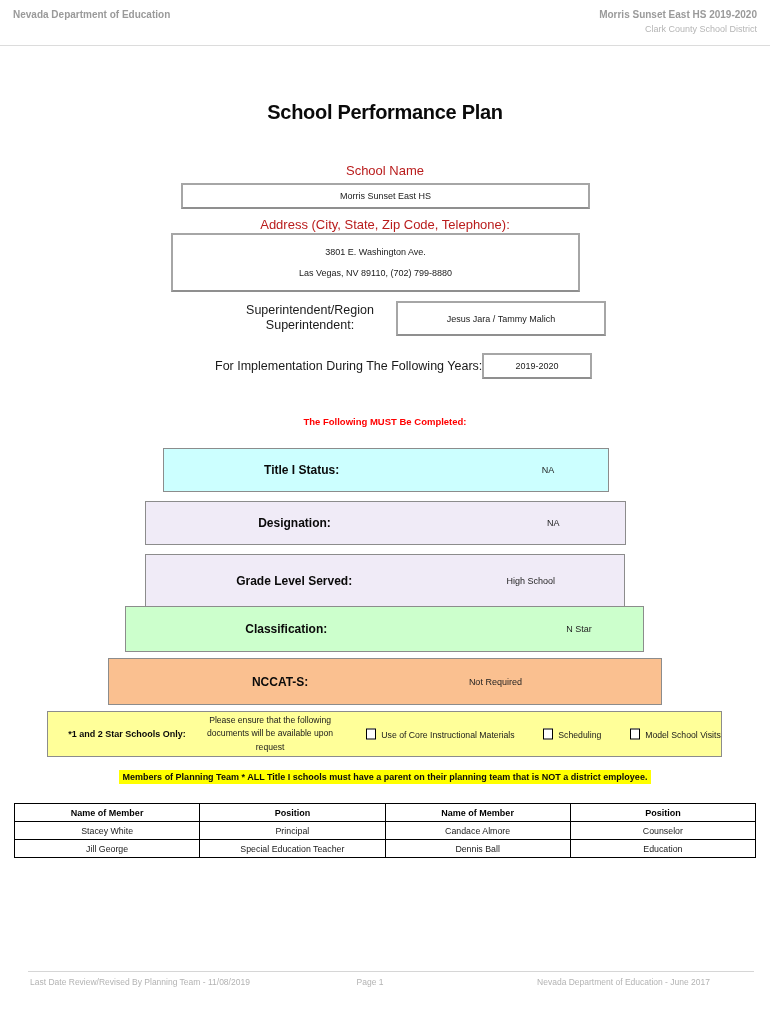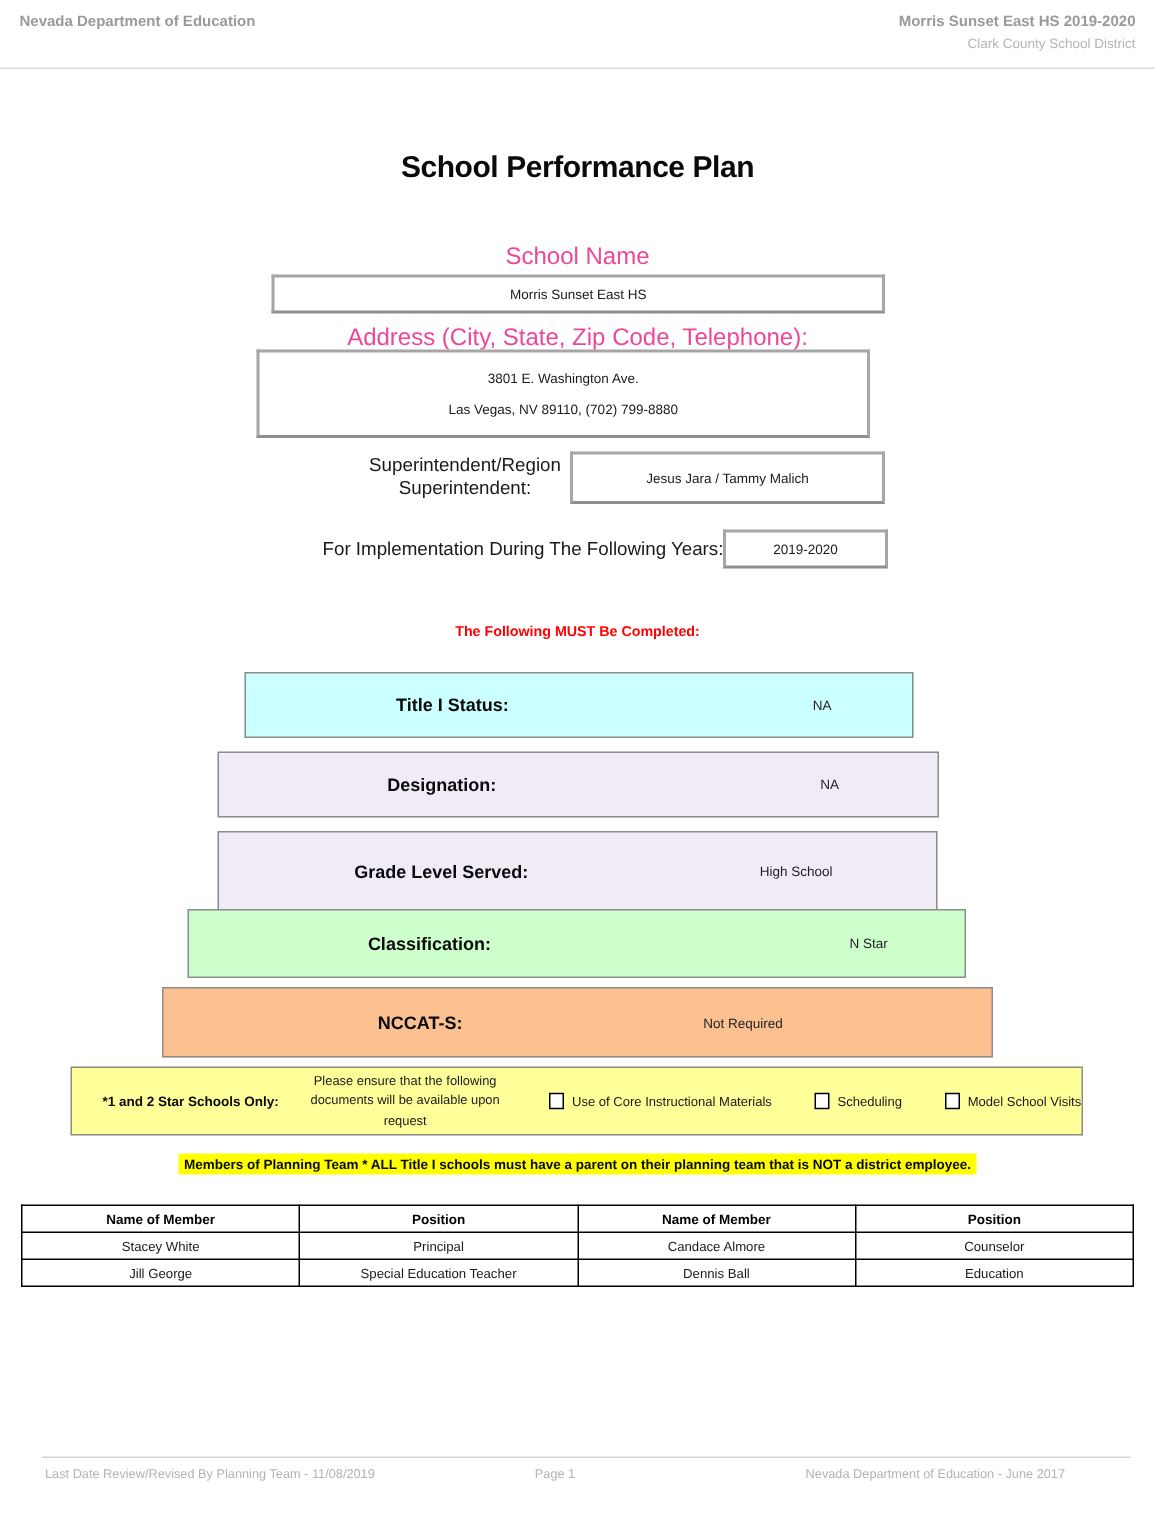"School Name" .form-label { color: #ec4899 -> #b91c1c; font-size: 16px -> 13px }
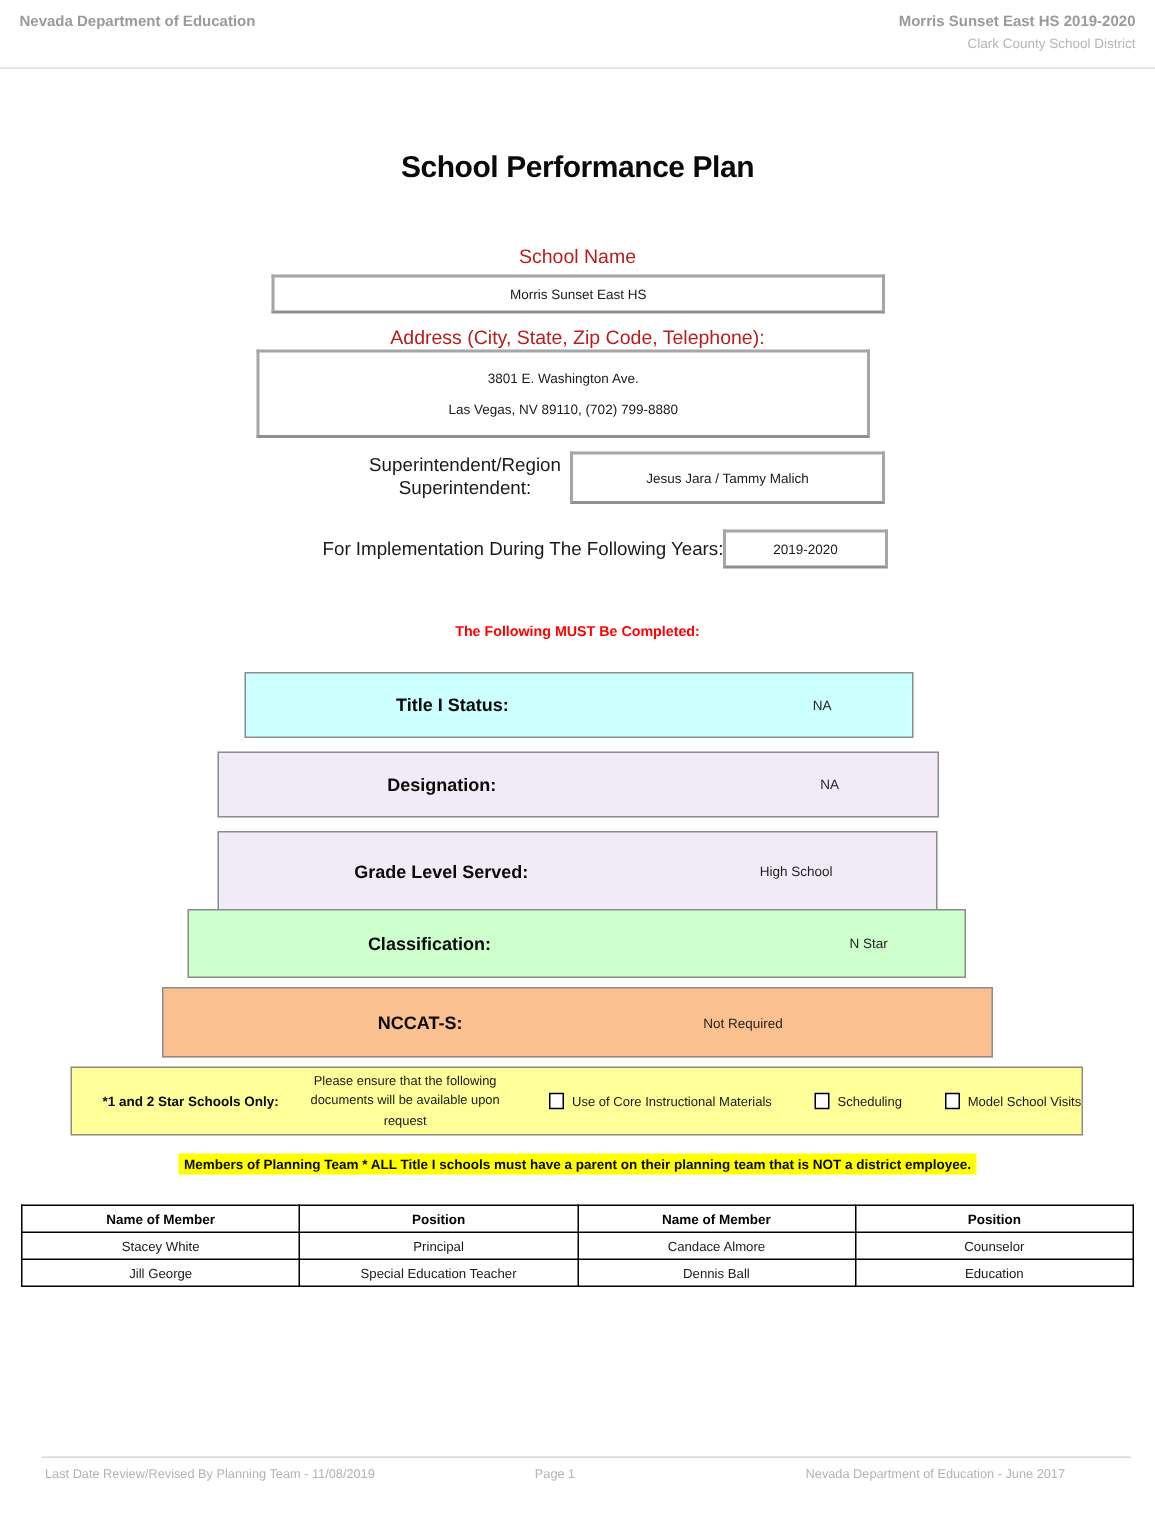"Jesus Jara / Tammy Malich" .box-supt { left: 380px -> 396px }
